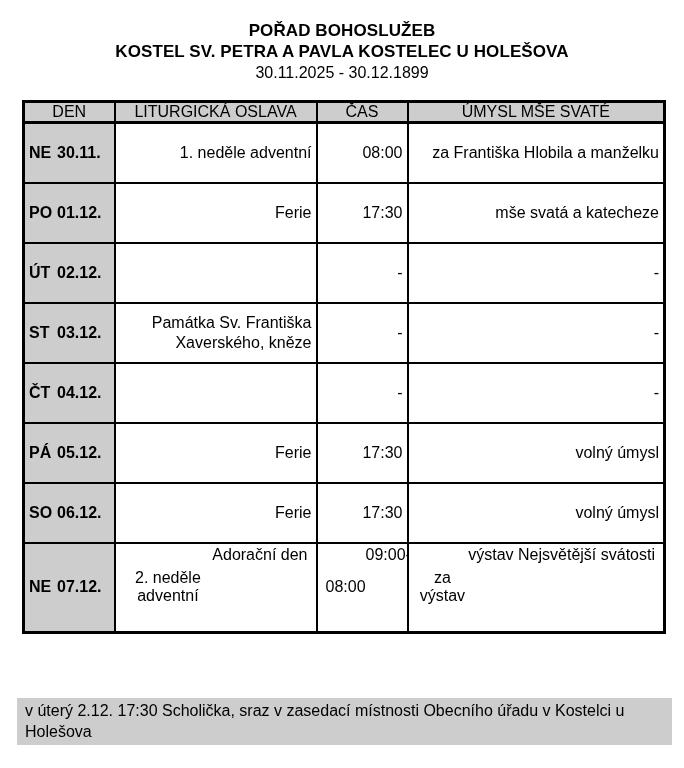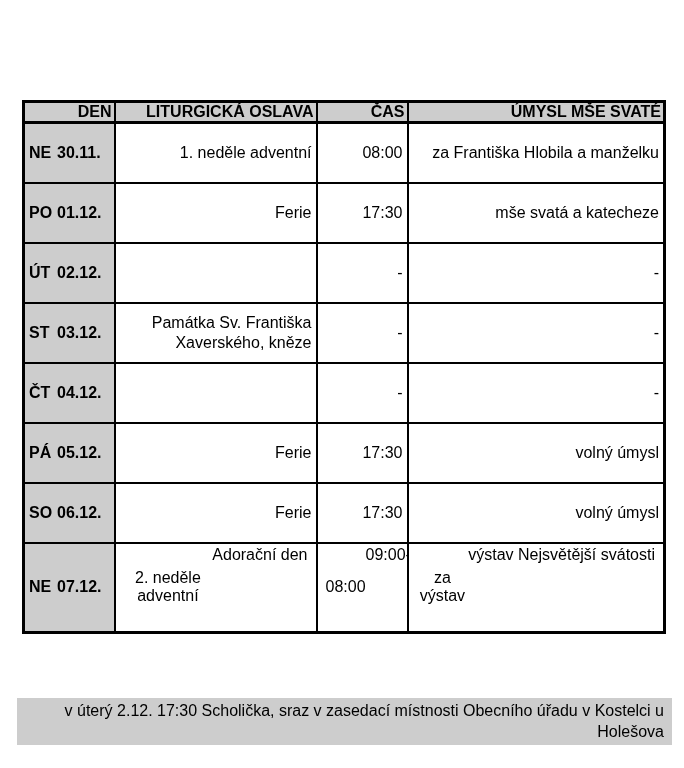"POŘAD BOHOSLUŽEB" div.titles { html: none -> <div> <div>POŘAD BOHOSLUŽEB</div> <div>KOSTEL SV. PETRA A PAVLA KOSTELEC U HOLEŠOVA</div> <div>30.11.2025 - 30.12.1899</div> </div> }
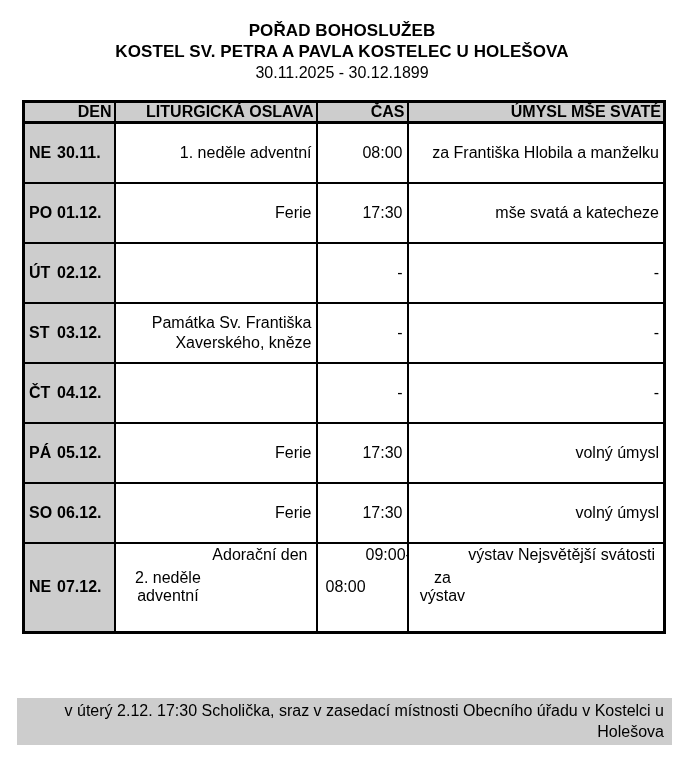"DEN" table.schedule thead th { font-weight: bold -> normal; text-align: right -> center }
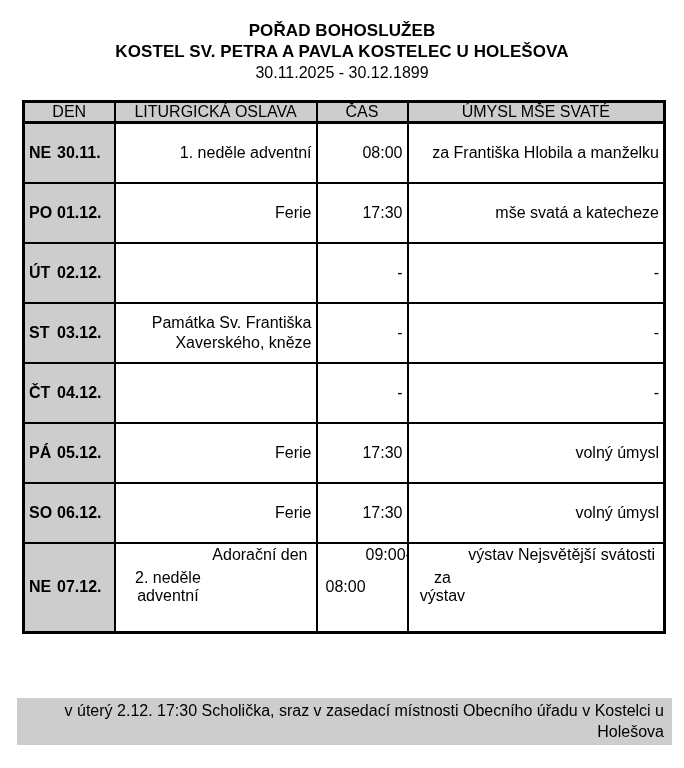"v úterý 2.12. 17:30 Scholička," .note { text-align: right -> none }
